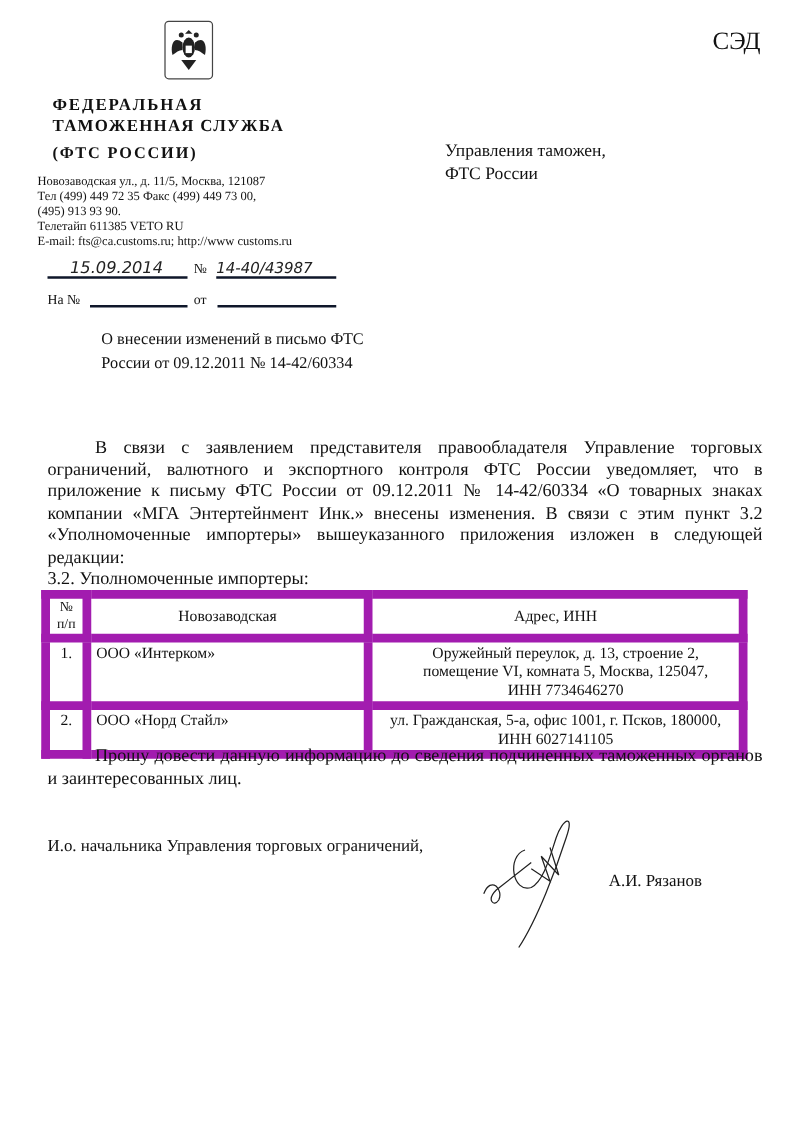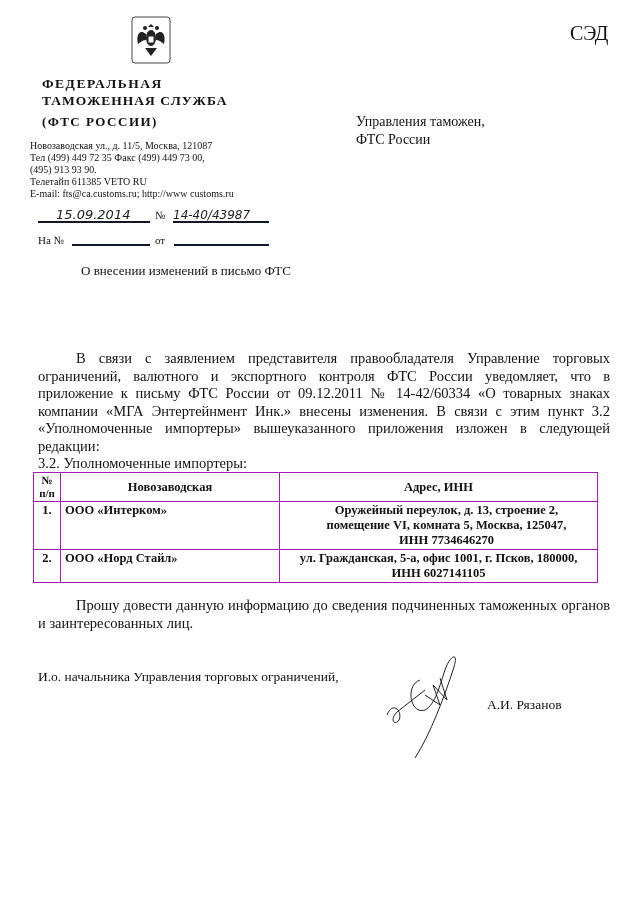"России от 09.12.2011 № 14-42/60334" div { html: none -> <div>России от 09.12.2011 № 14-42/60334</div> }
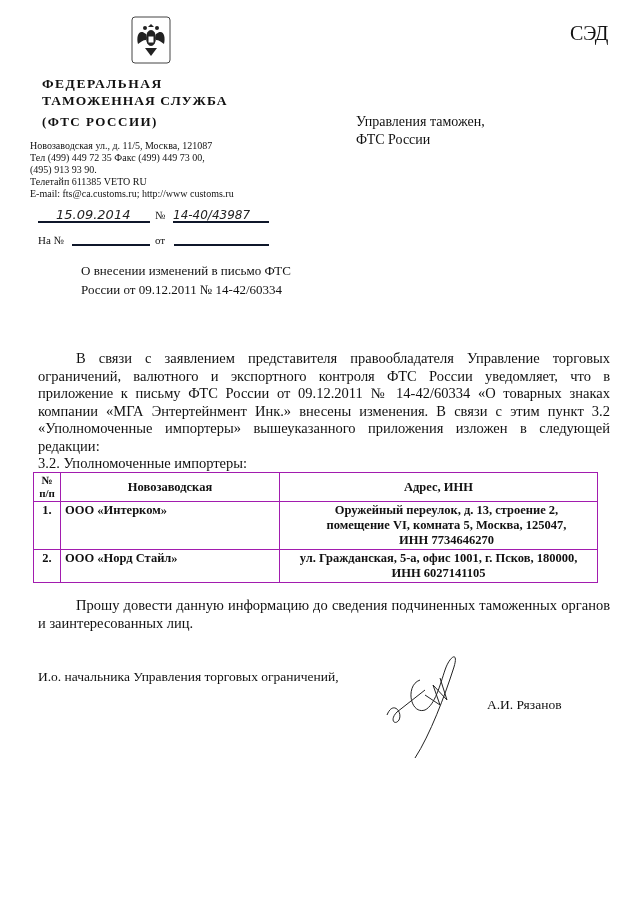"№ п/п" table.imp td, table.imp th { border: 1px solid #a21caf -> 7px solid #a21caf; font-weight: bold -> normal }
